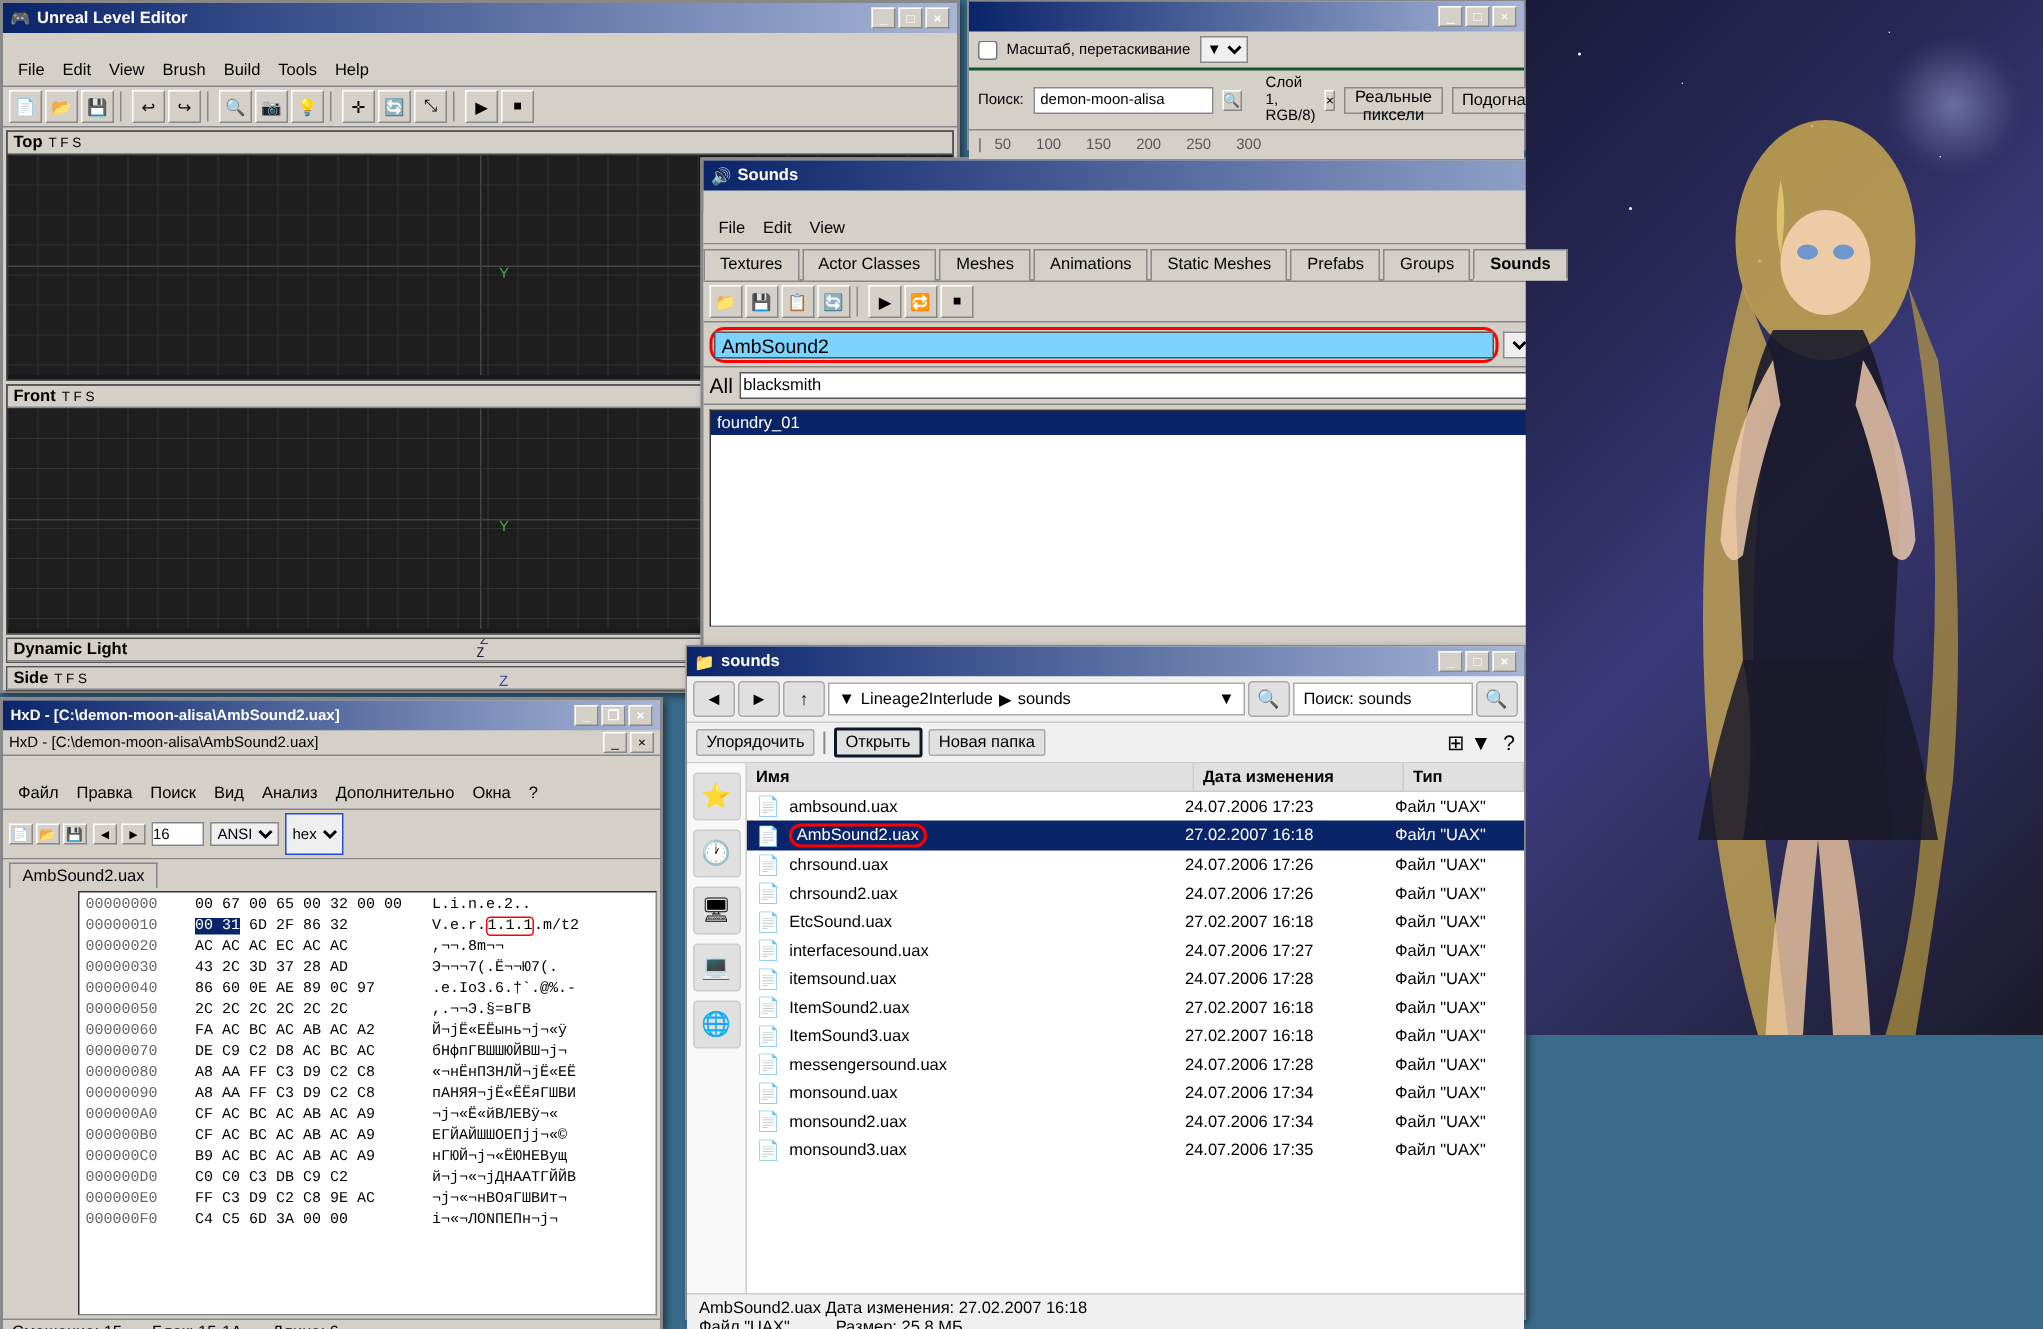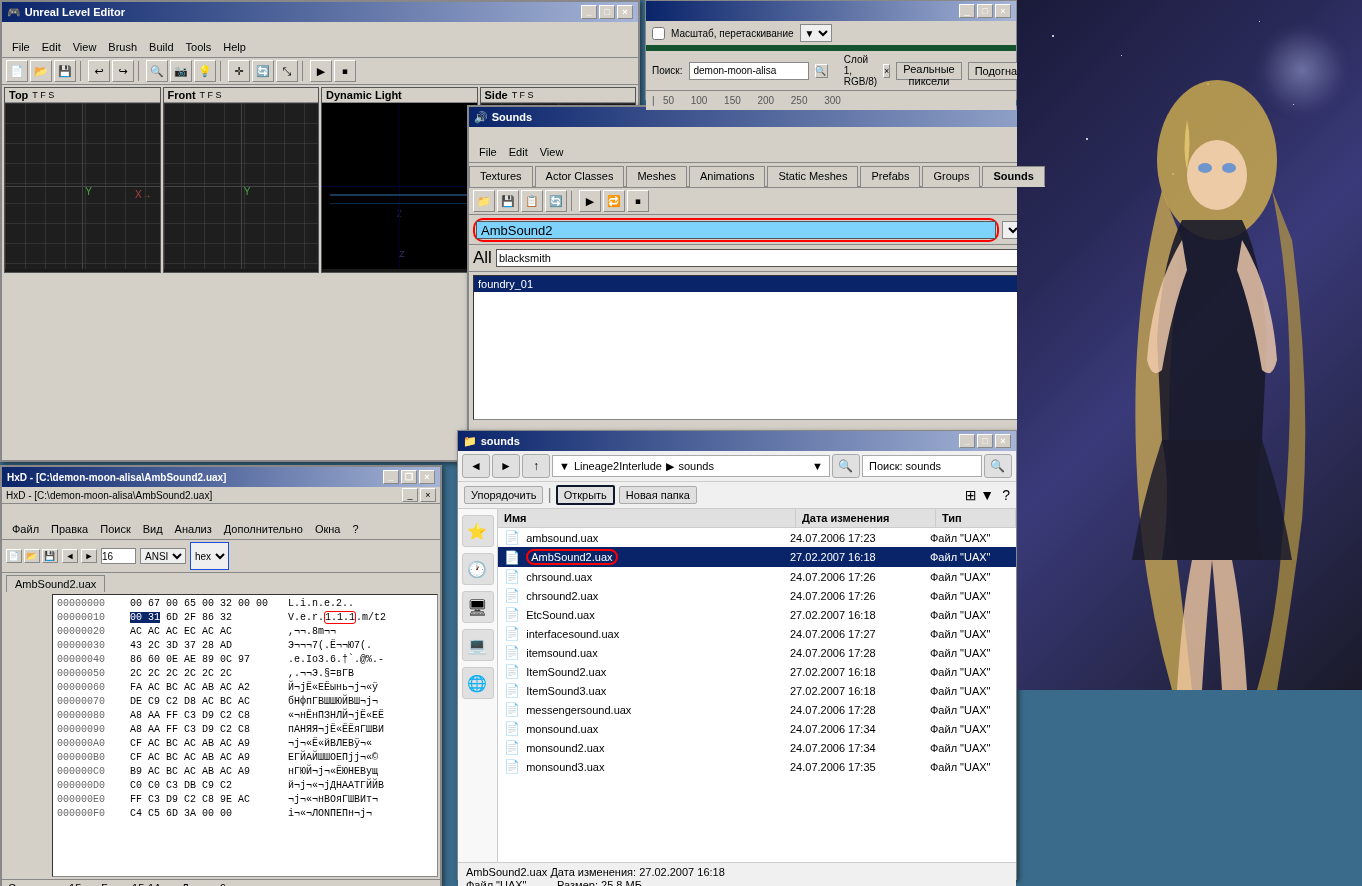"Масштаб, перетаскивание" div { border-bottom: 6px solid #14532d -> 2px solid #14532d }
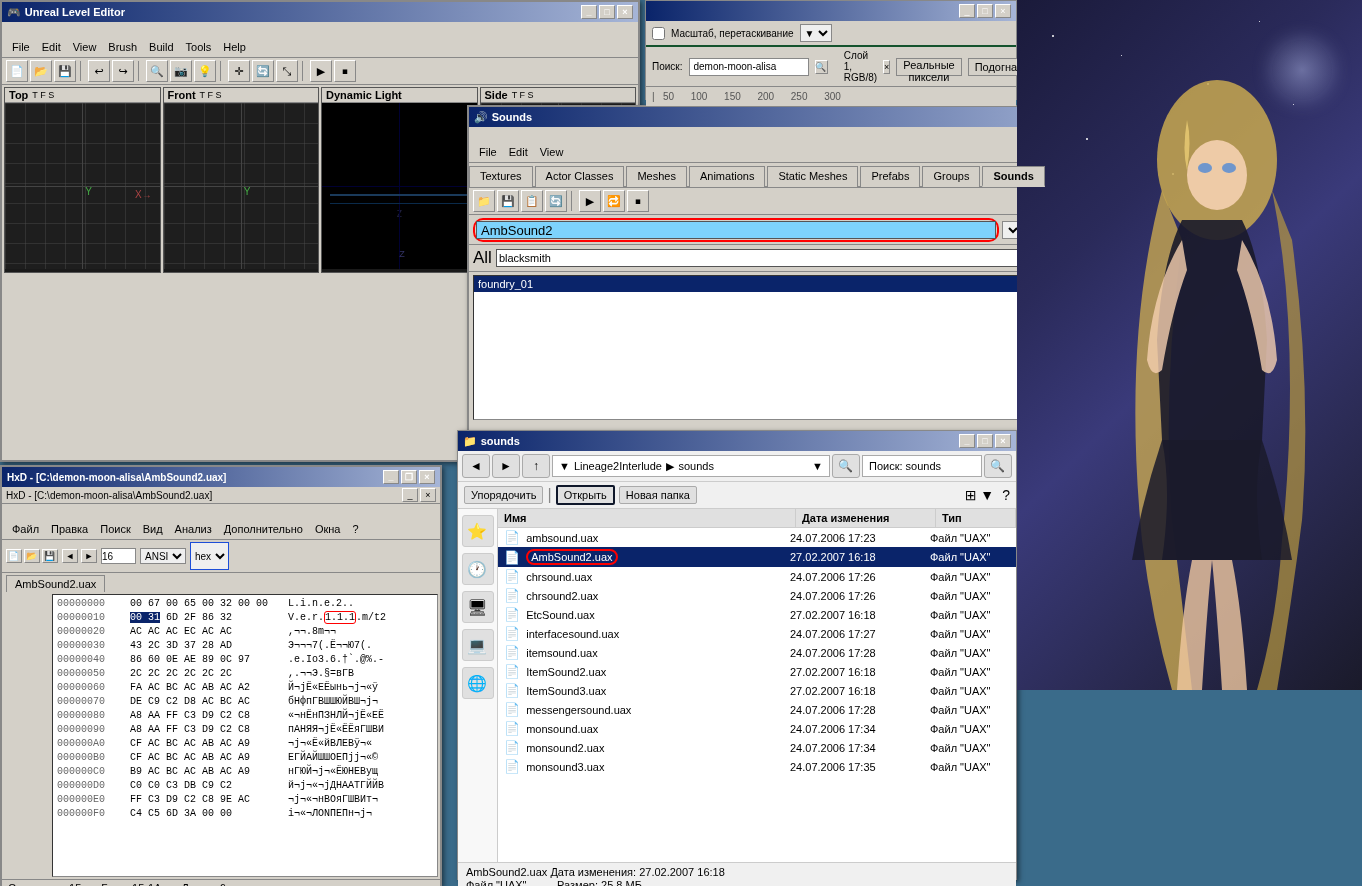"Top" .viewport-grid { grid-template-columns: 1fr 1fr 1fr 1fr -> 1fr }
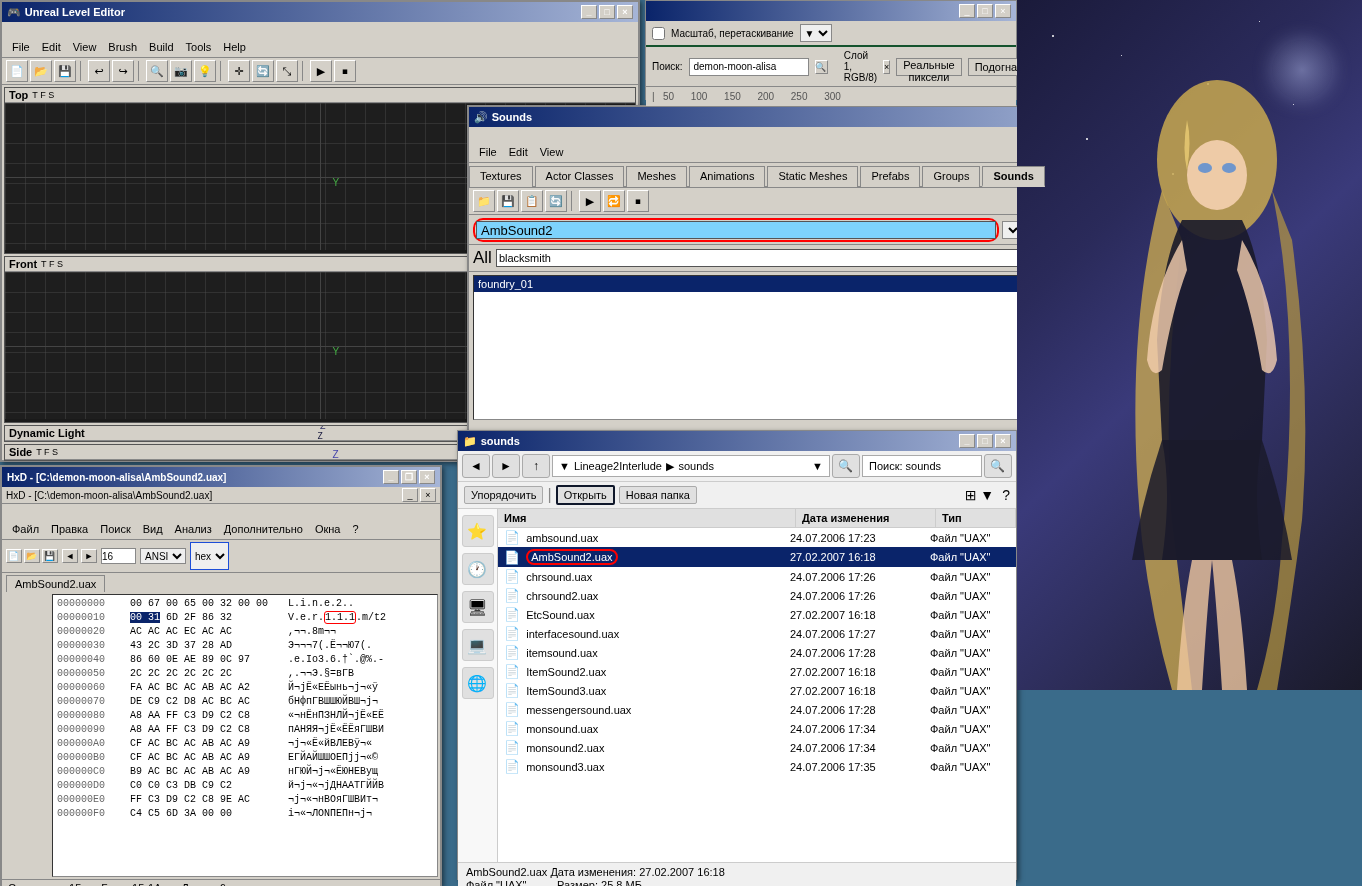"All" span { font-size: 17px -> 14px }
